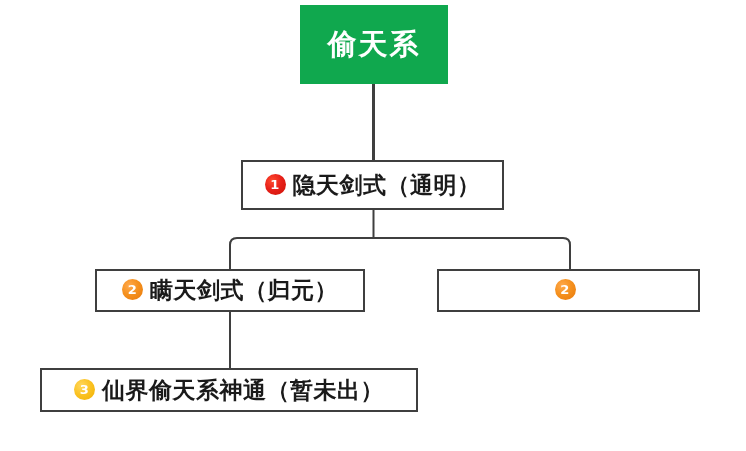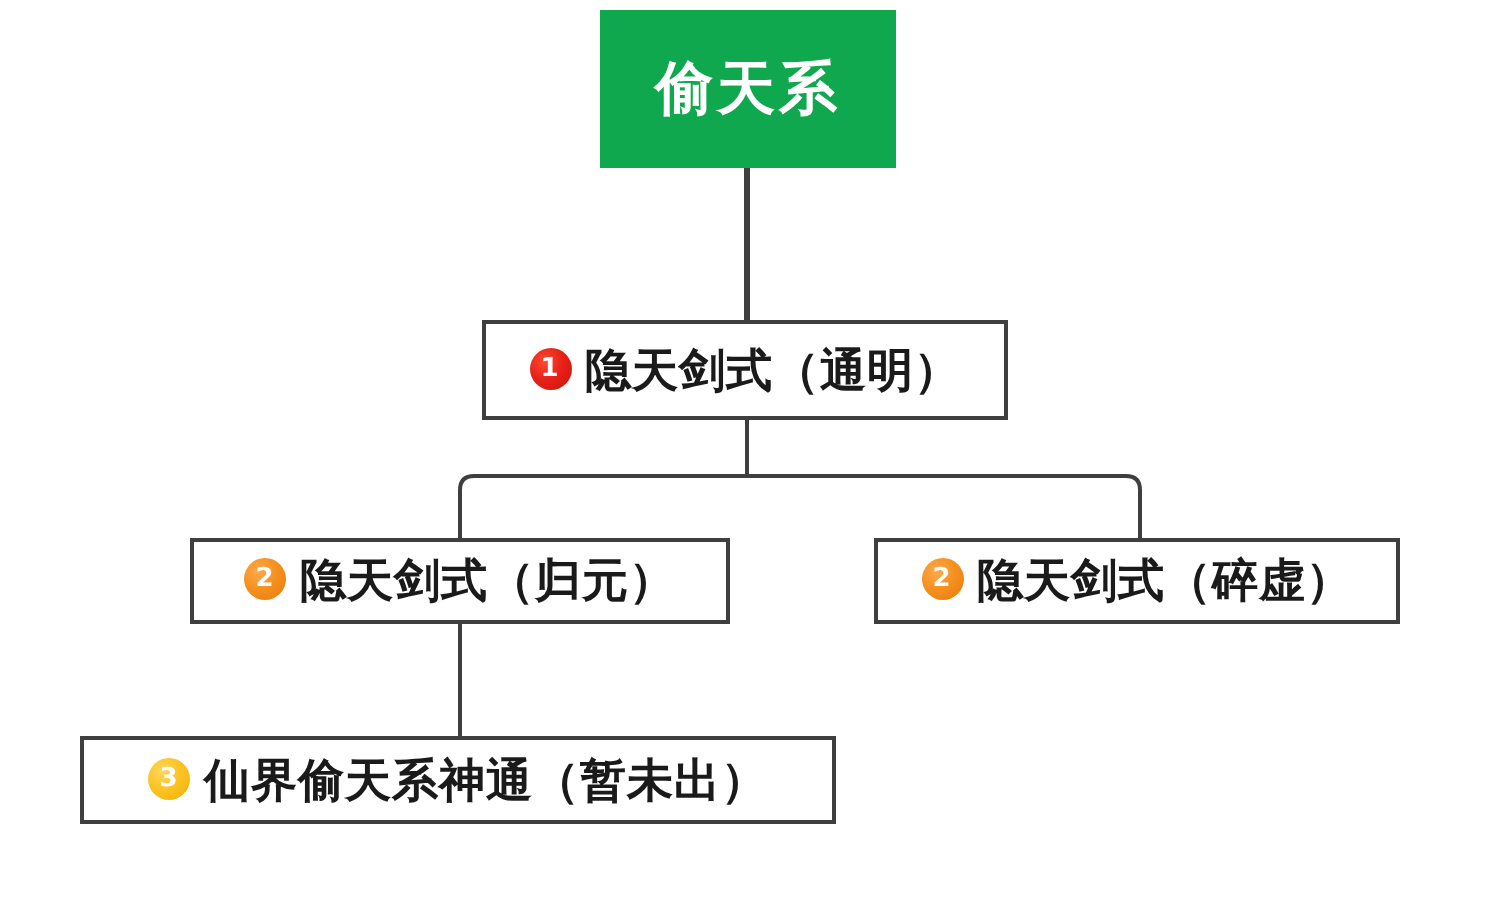"隐天剑式（归元）" span.node-label { text: 隐 -> 瞒 }
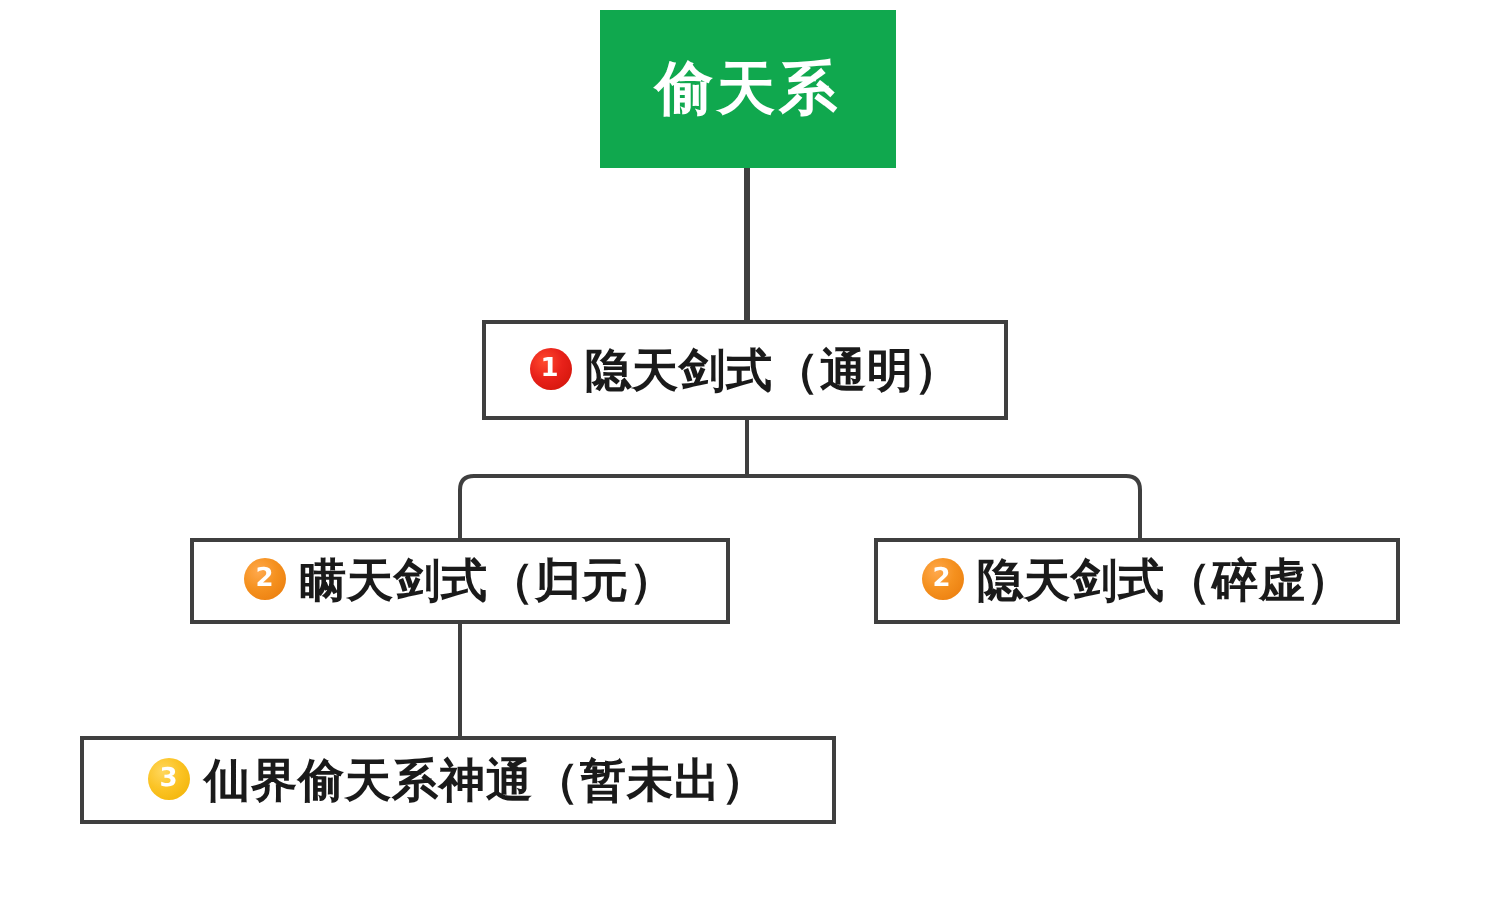"隐天剑式（碎虚）" span.node-label { html: <span>隐天剑式（碎虚）</span> -> none }
